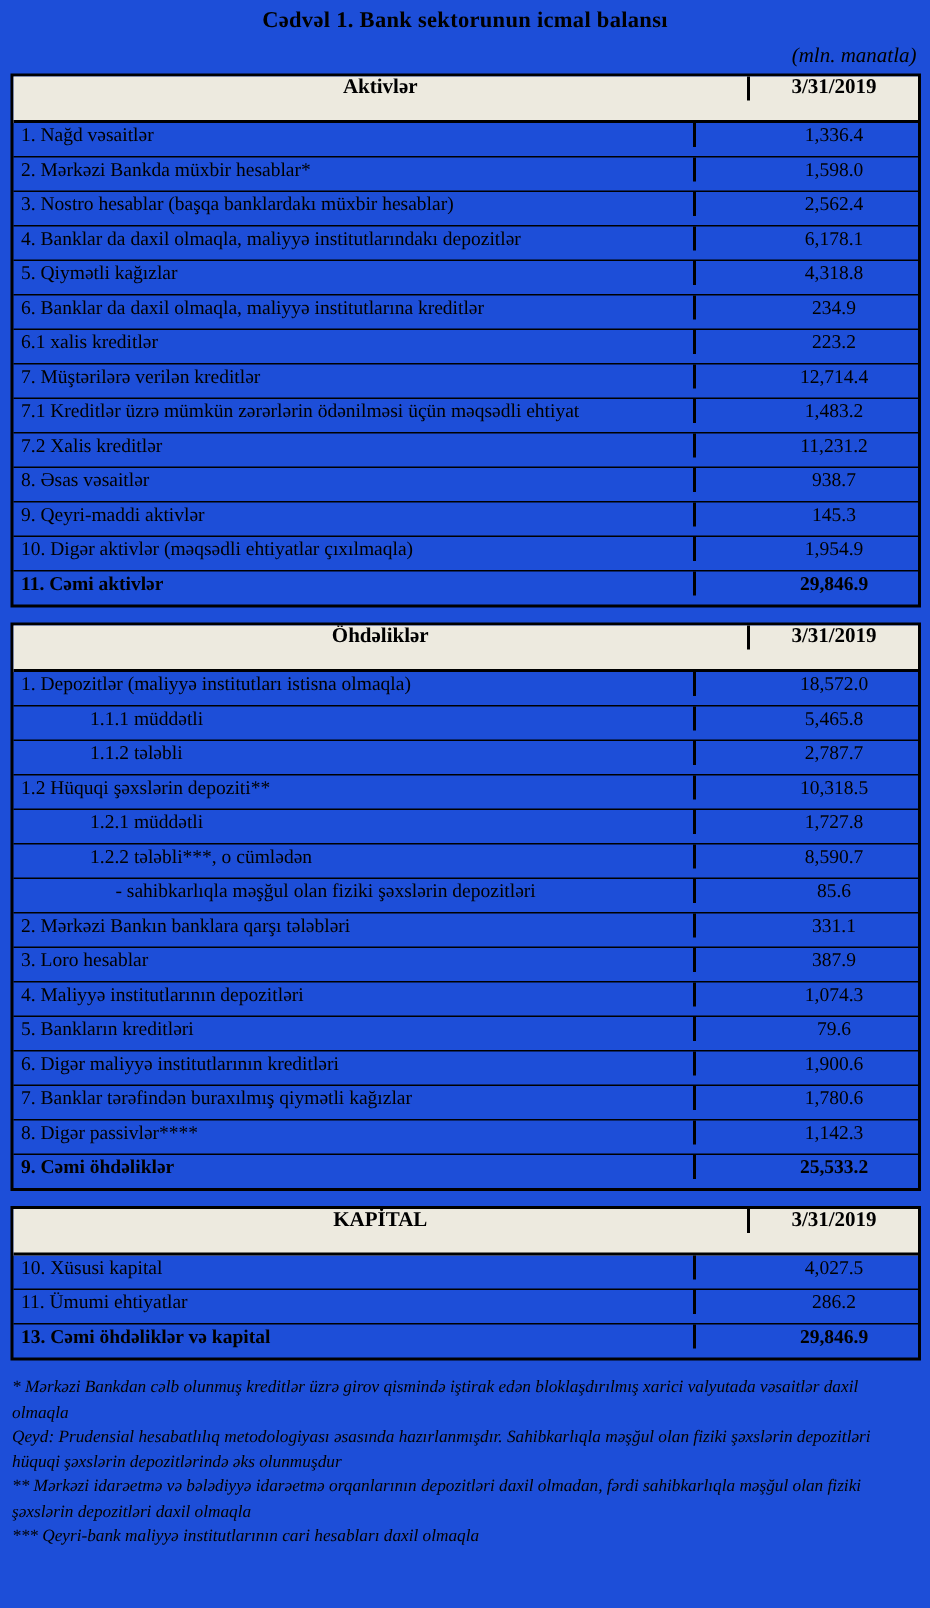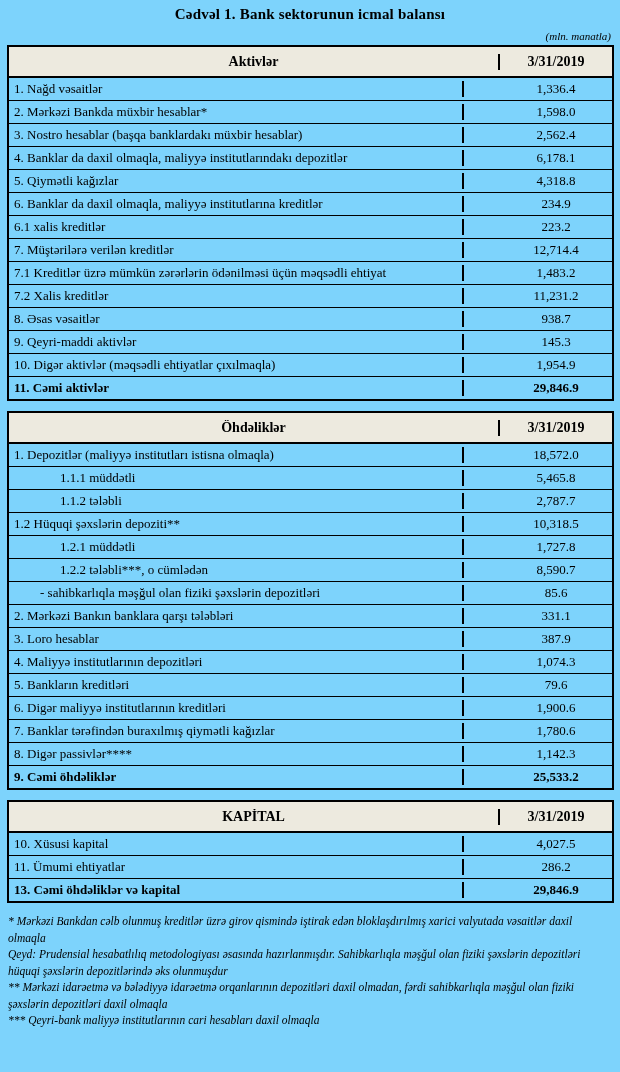"Cədvəl 1. Bank sektorunun icmal" .page { background: #7dd3fc -> #1d4ed8 }
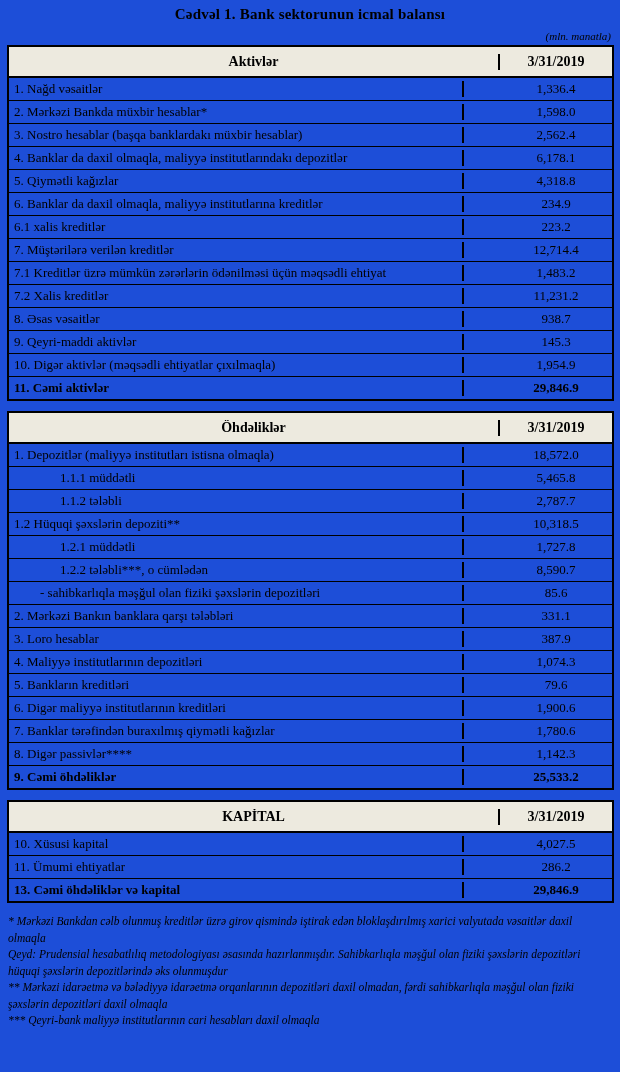"(mln. manatla)" .unit { font-size: 11px -> 14px }
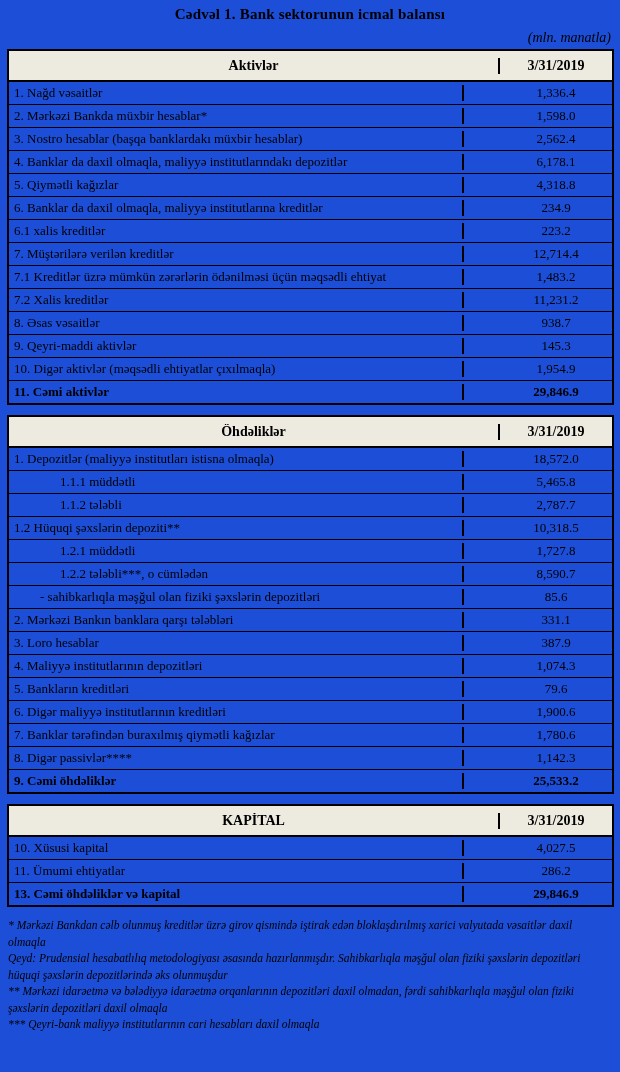"Aktivlər" .row { align-items: center -> flex-start }
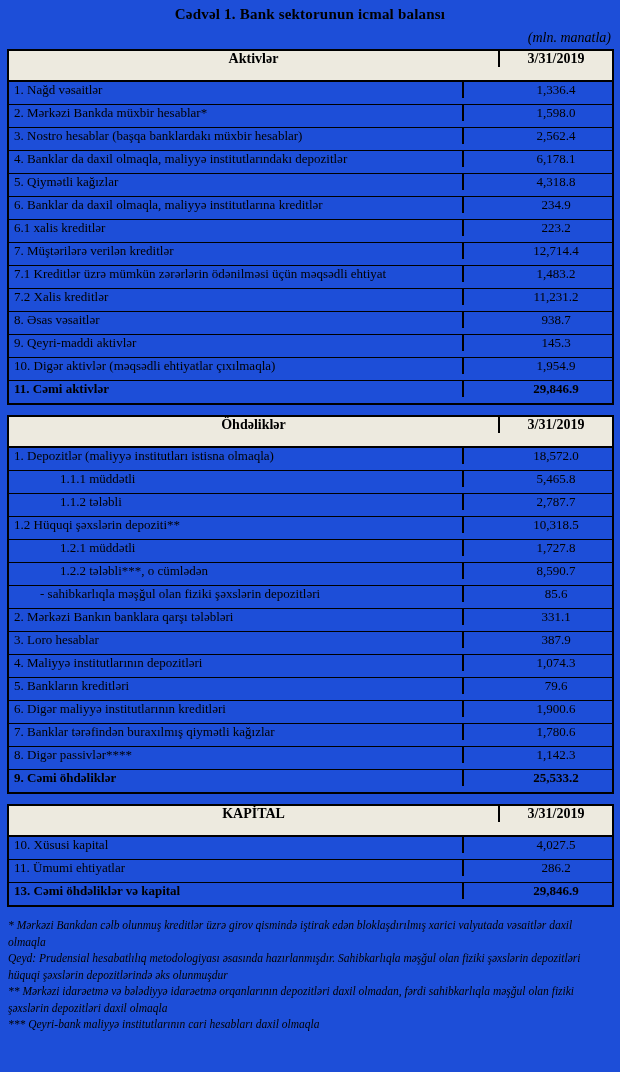"- sahibkarlıqla məşğul olan fiziki" .cell.label.ind2 { padding-left: 31px -> 68px }
